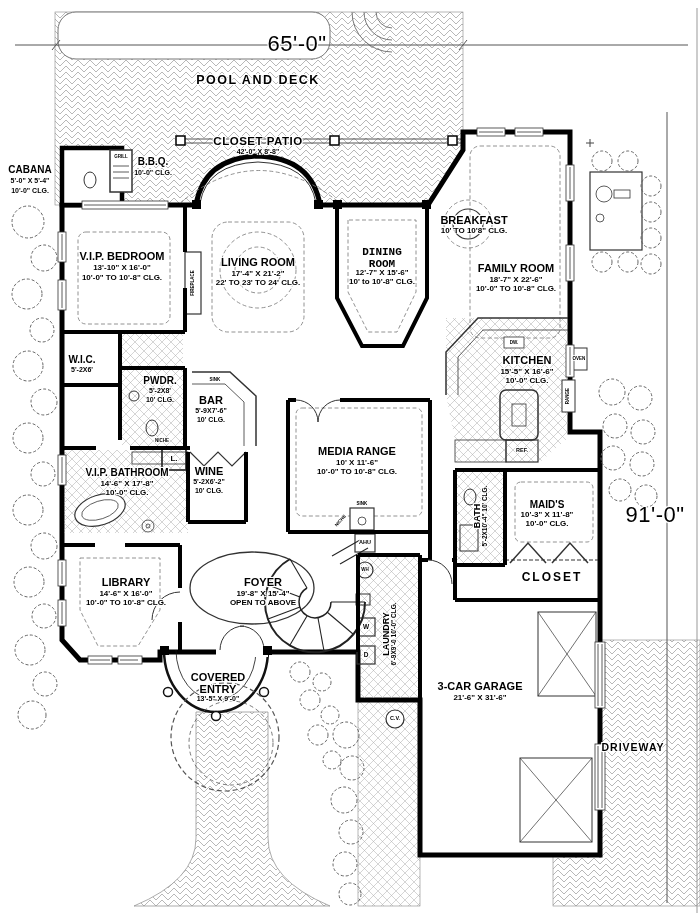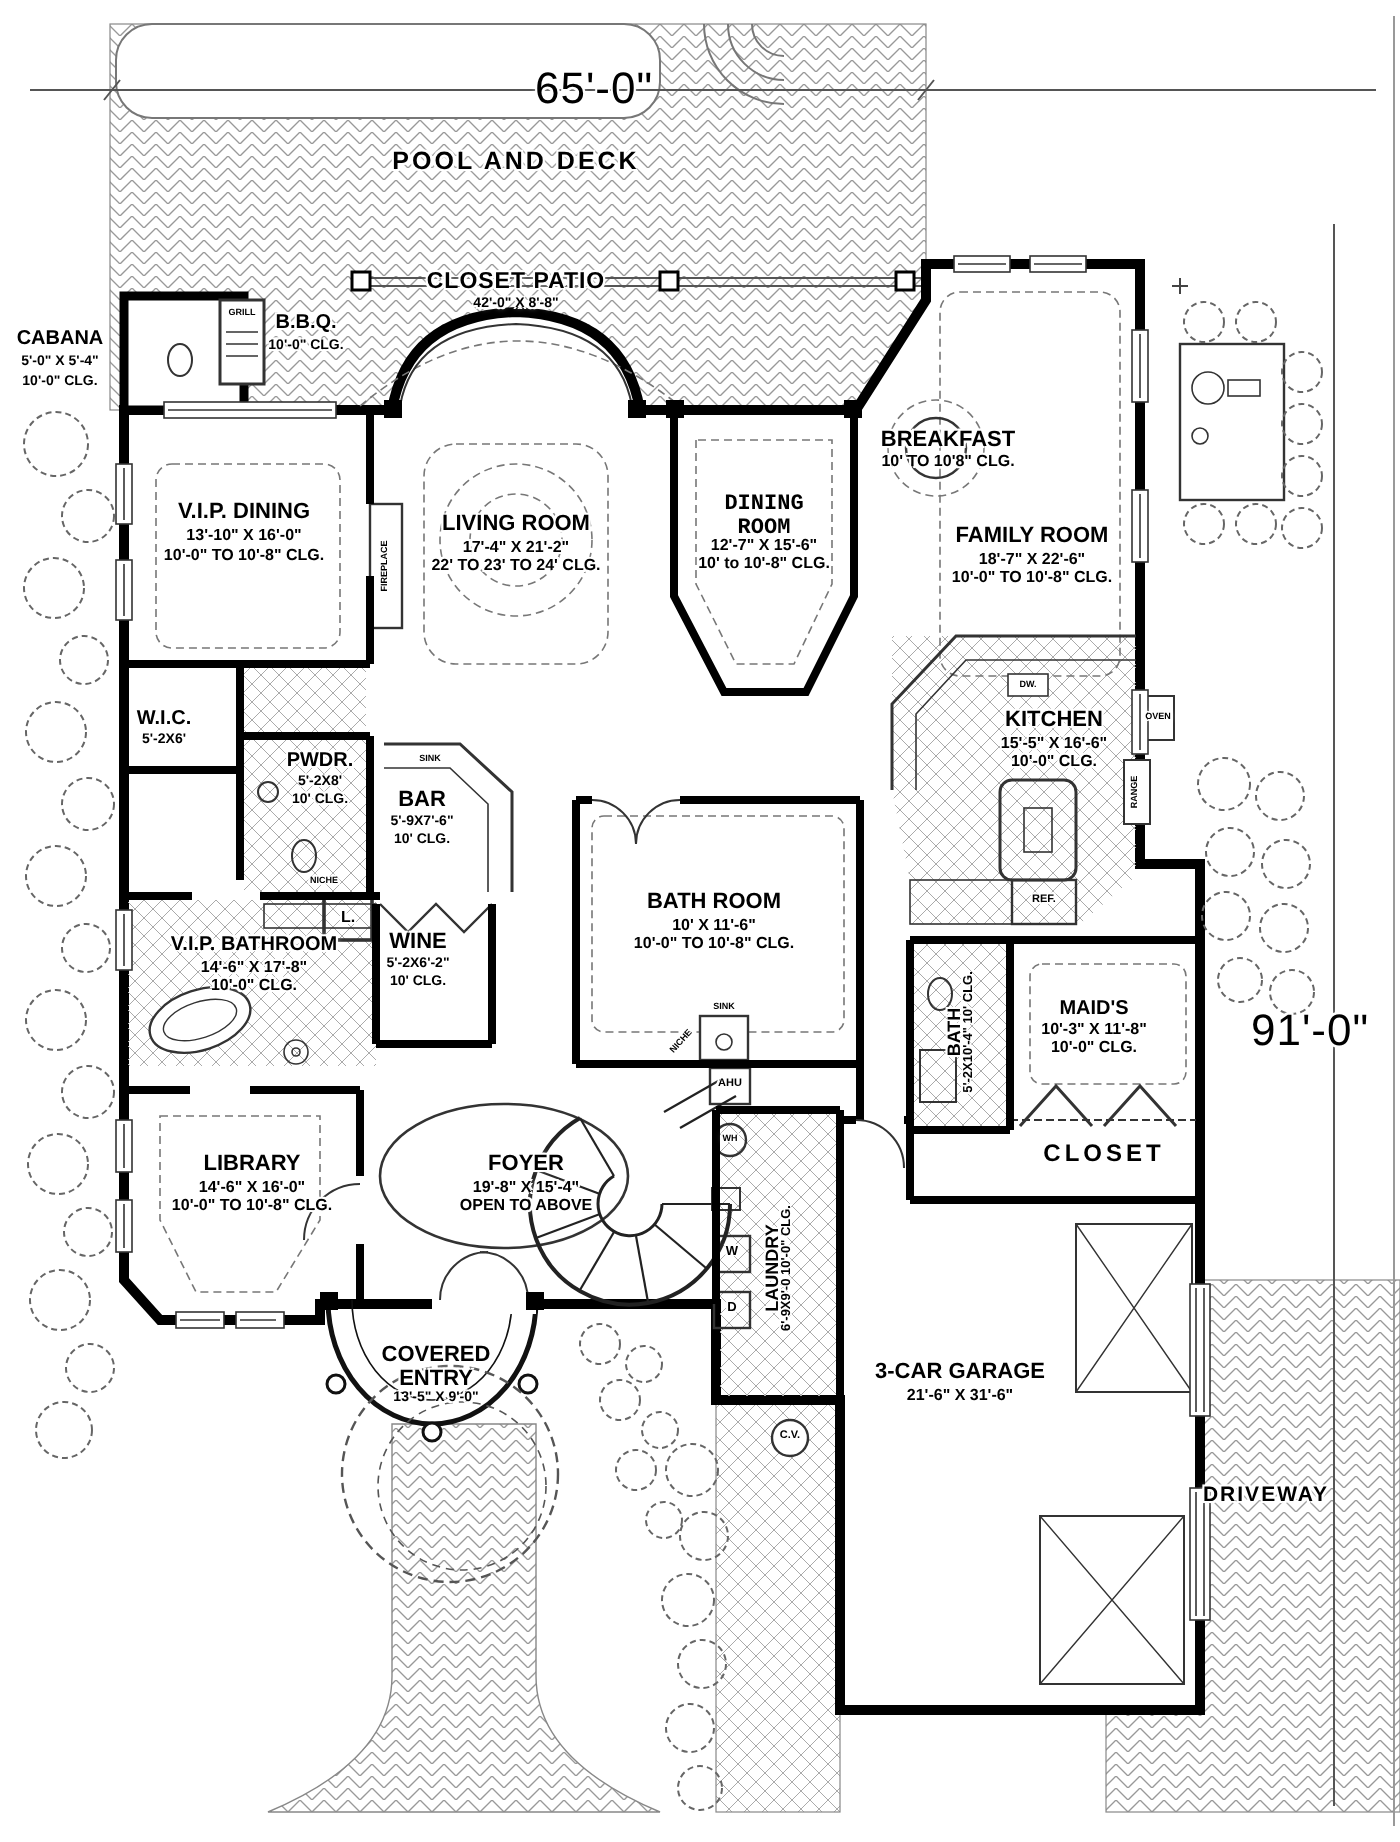"V.I.P. DINING" div.lbl { text: DINING -> BEDROOM }
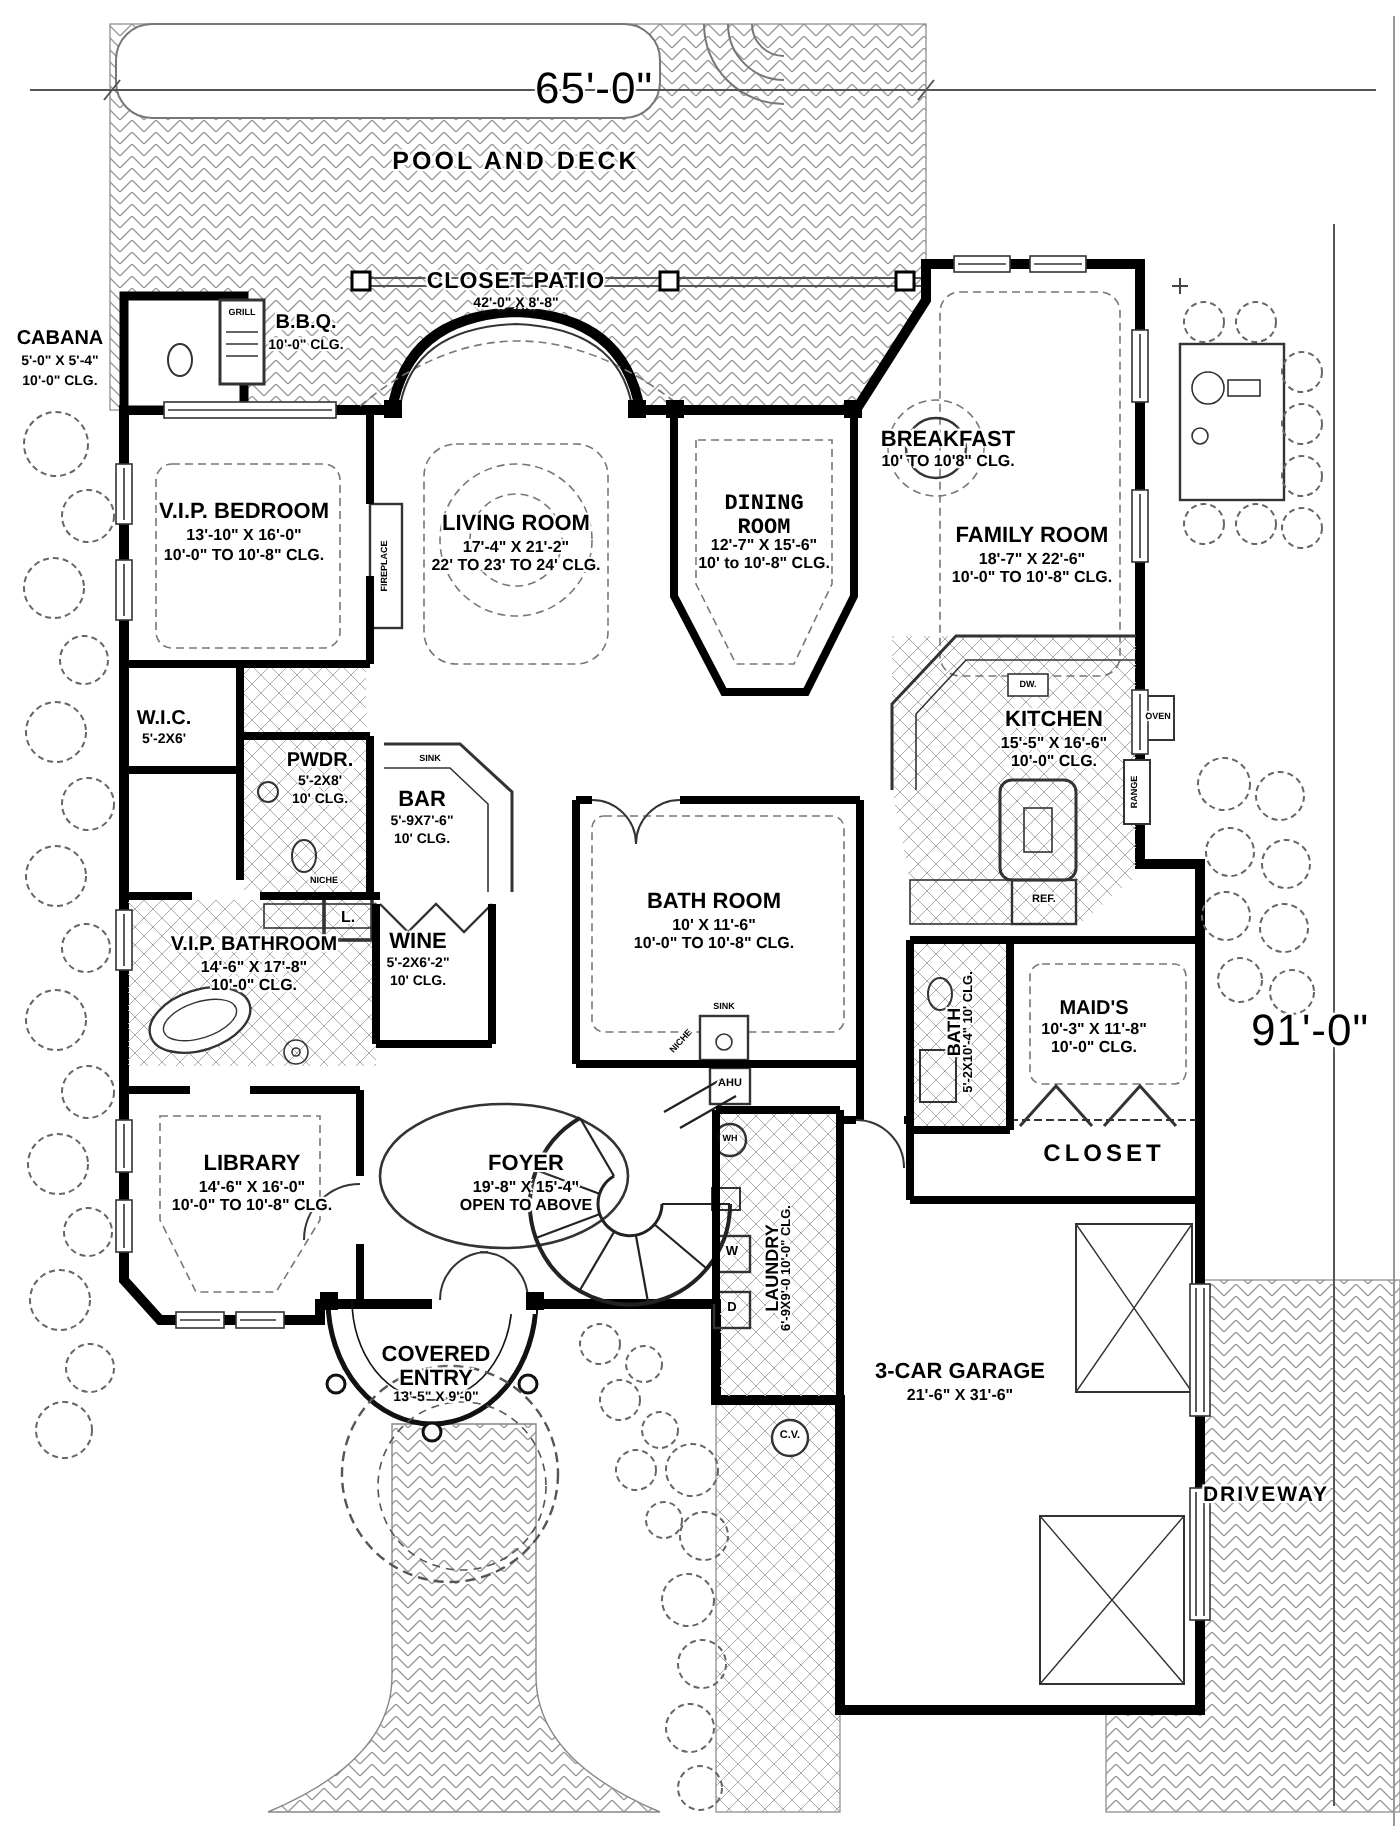"BATH ROOM" div.lbl { text: BATH ROOM -> MEDIA RANGE }
